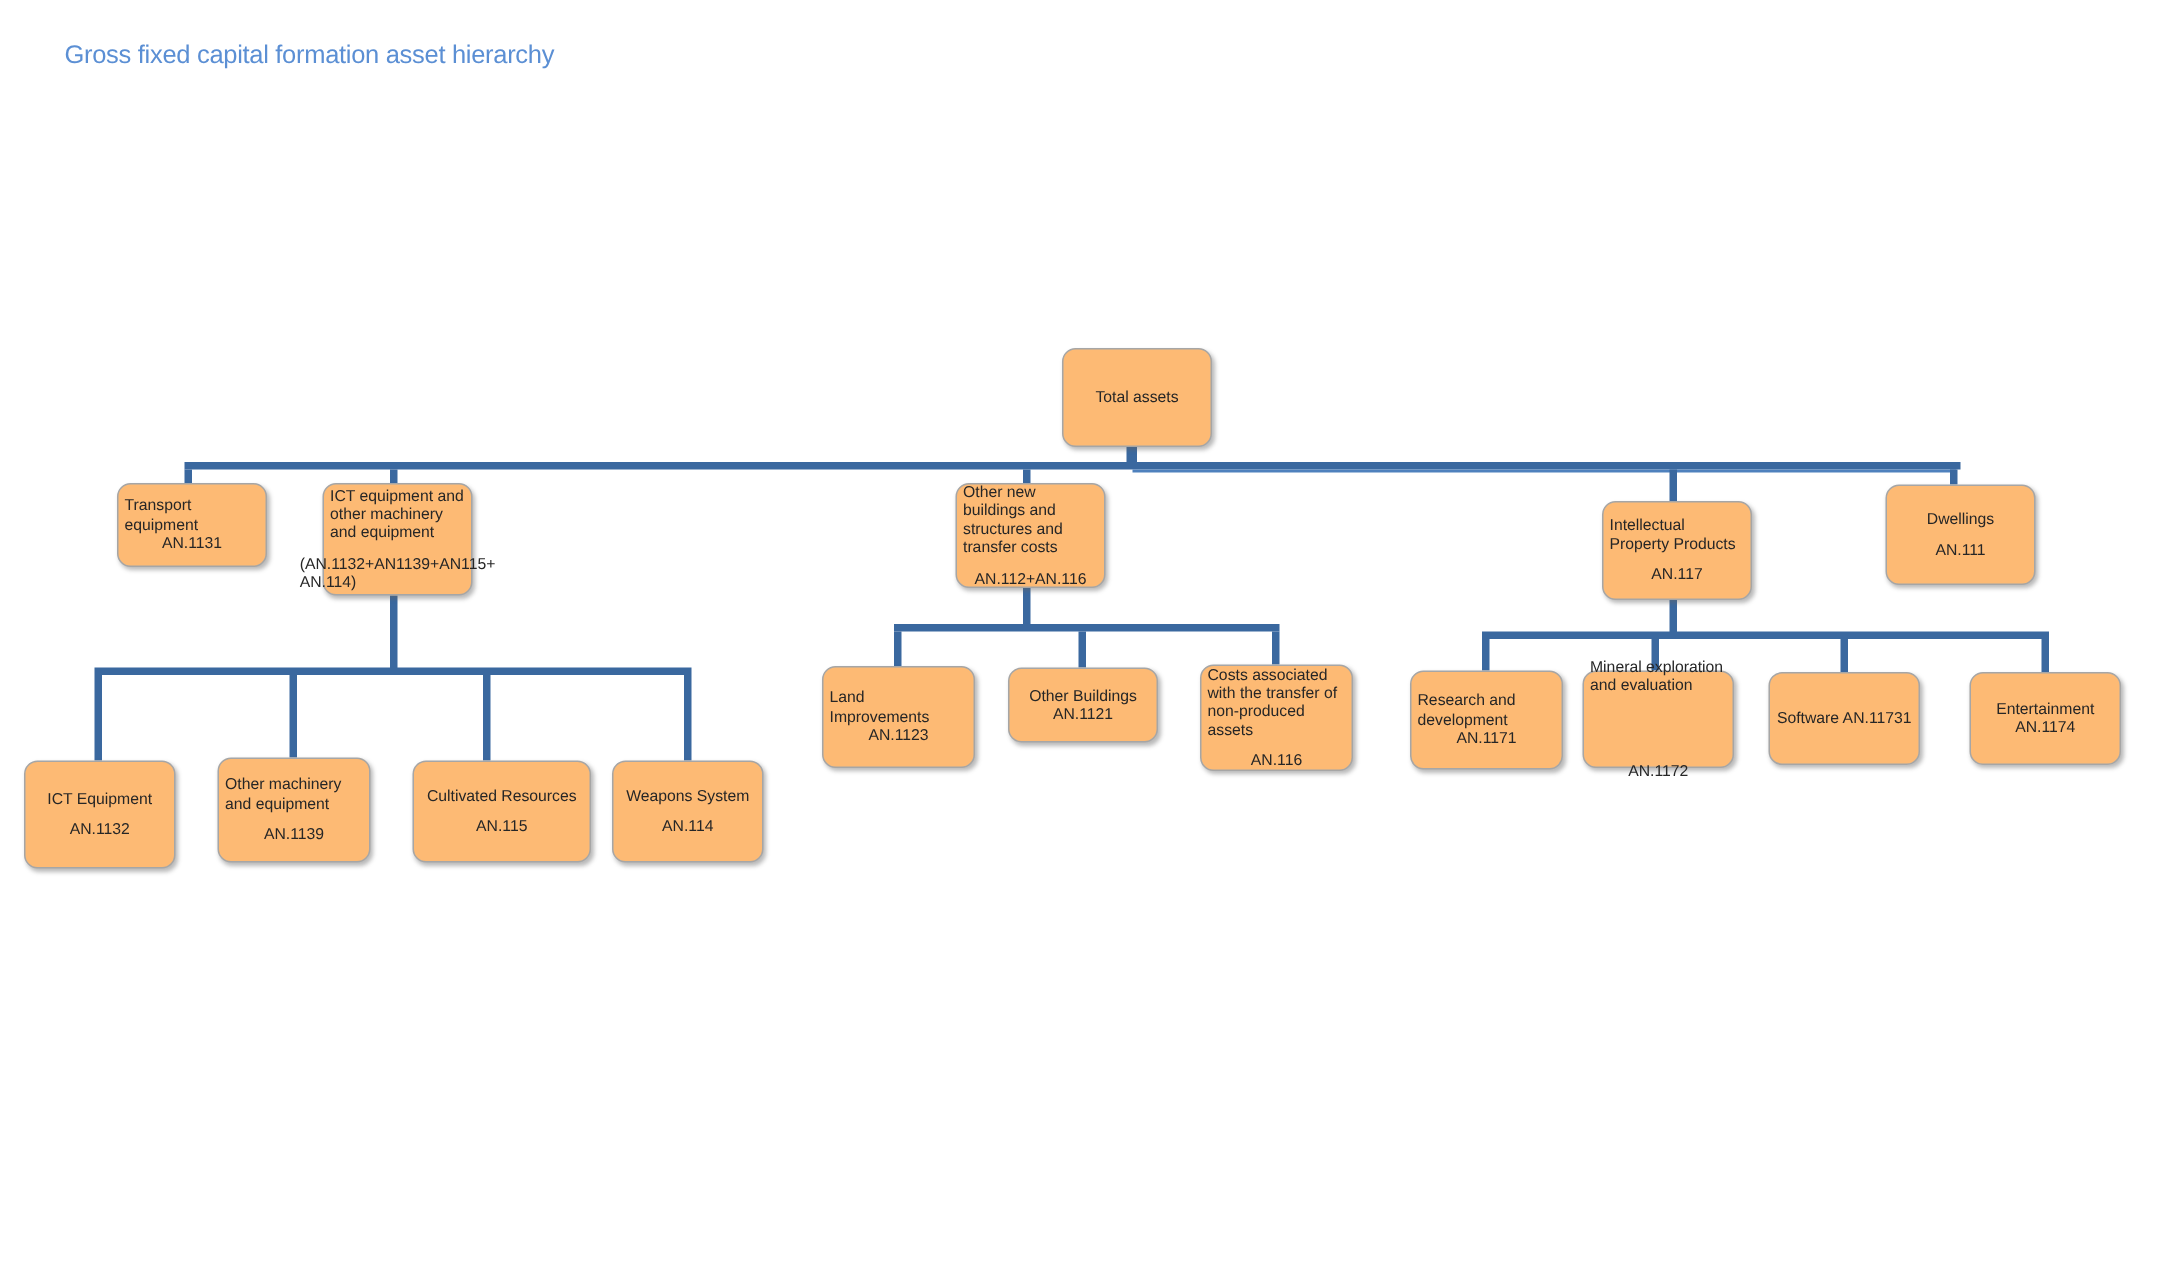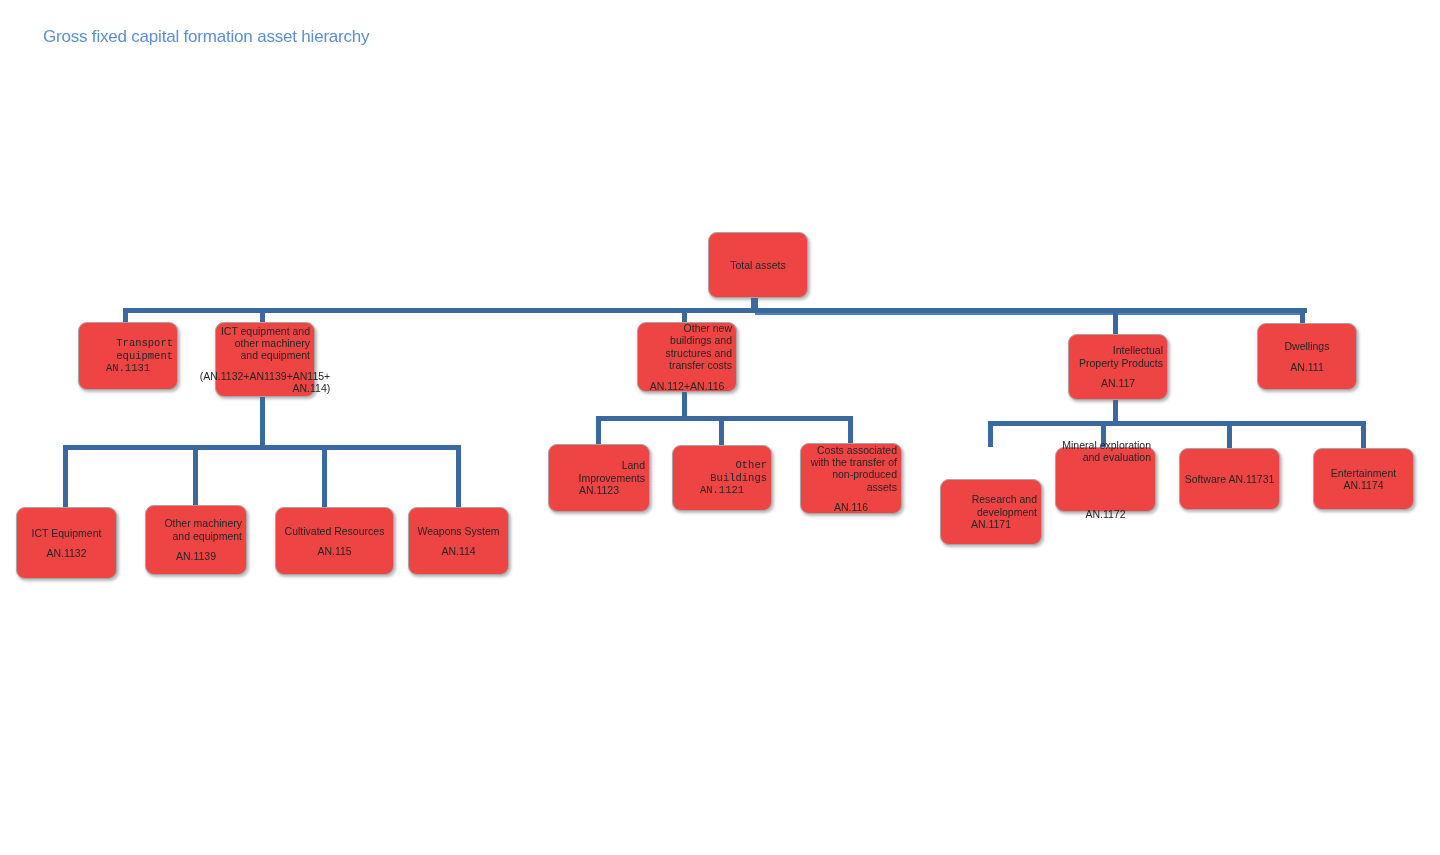"Total assets" .node { background: #ef4444 -> #fdba74; text-align: right -> left }
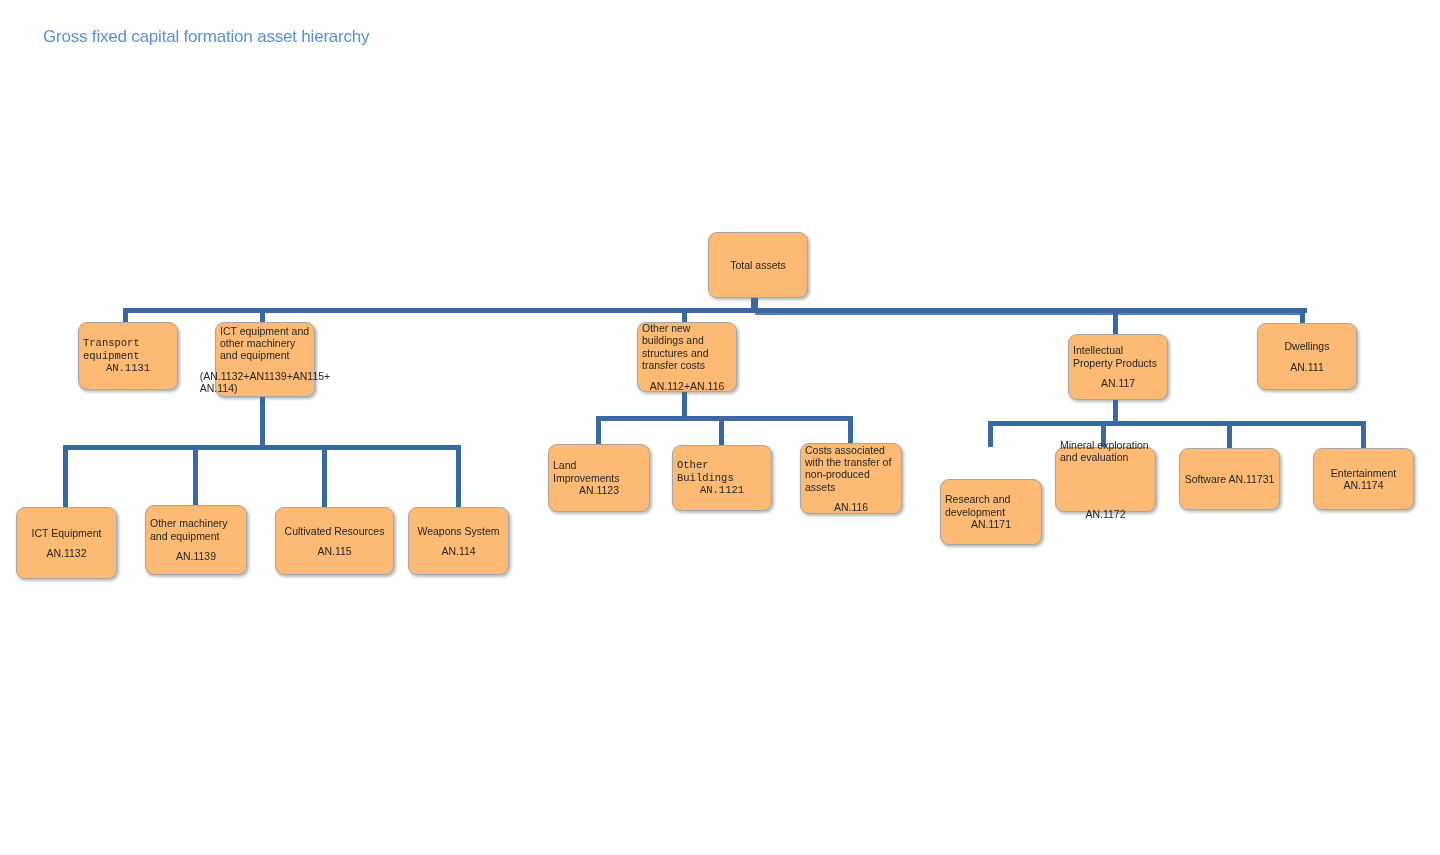"Transport equipment" div.node { font-family: Liberation Mono, monospace -> none; height: 68px -> 56px }
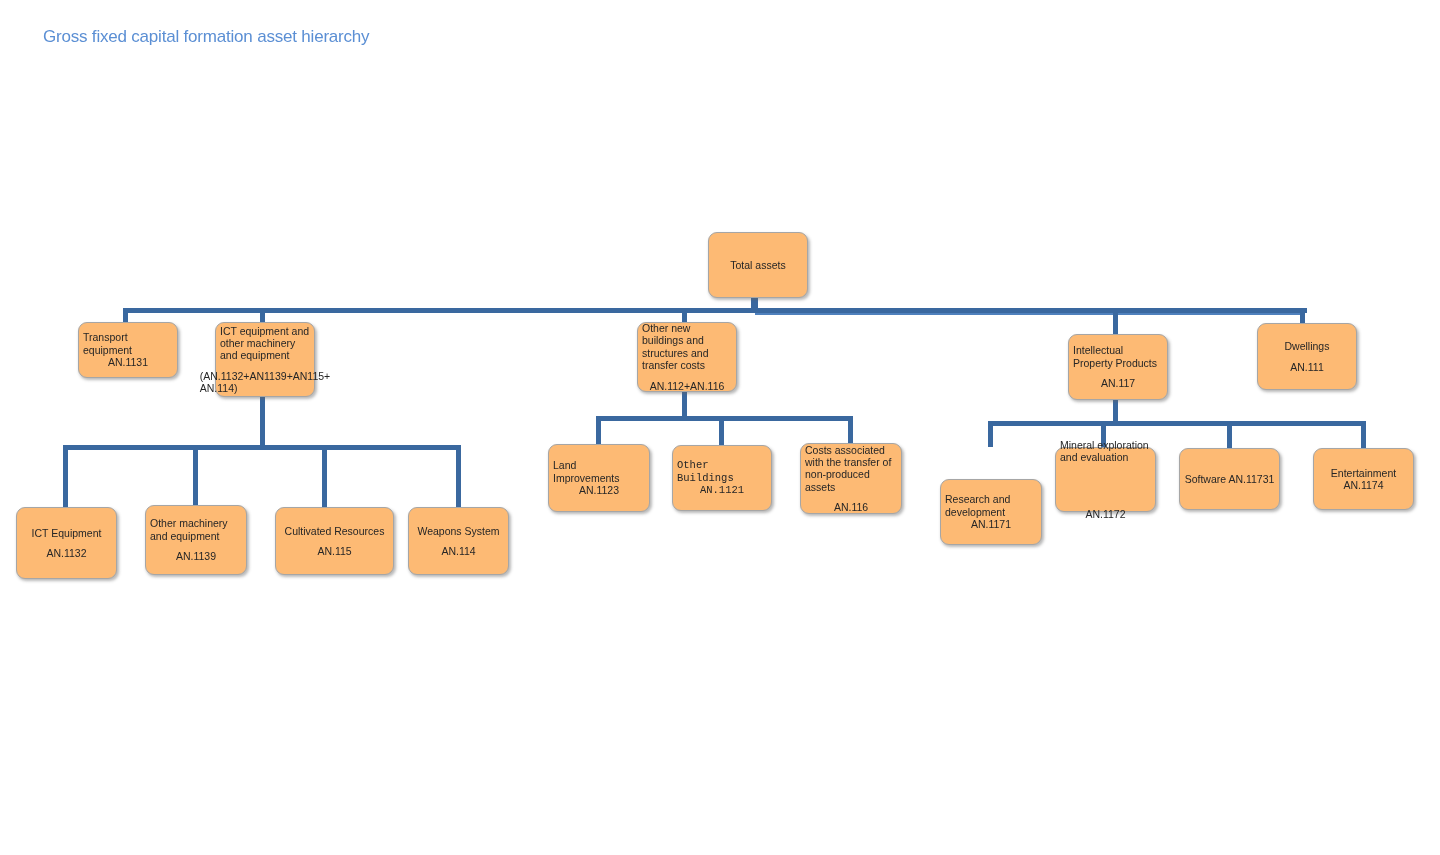"Other Buildings" div.node { font-family: Liberation Mono, monospace -> none; height: 66px -> 50px }
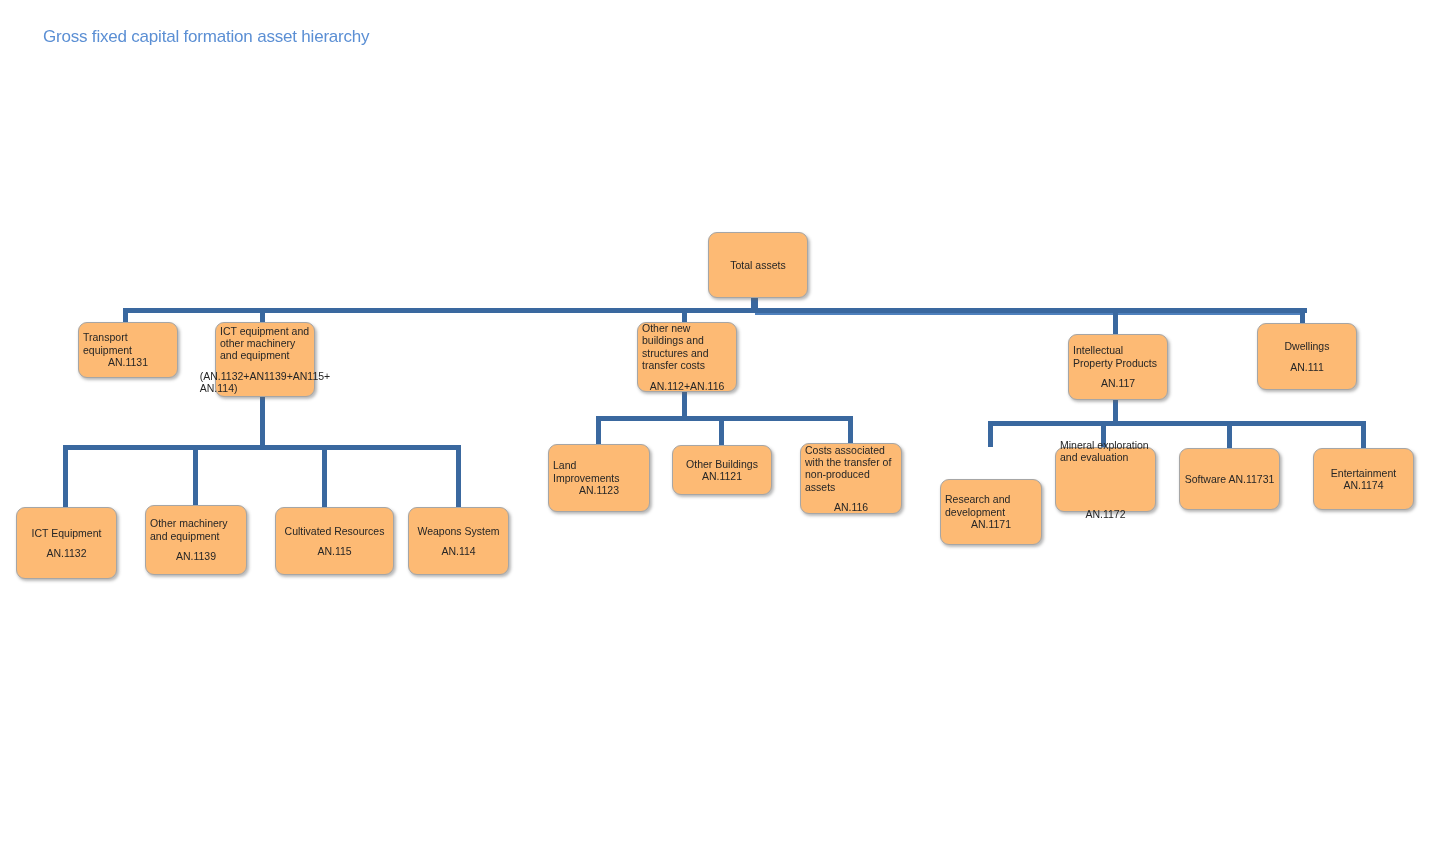"Research and development" div.node { margin-top: 32px -> none }
